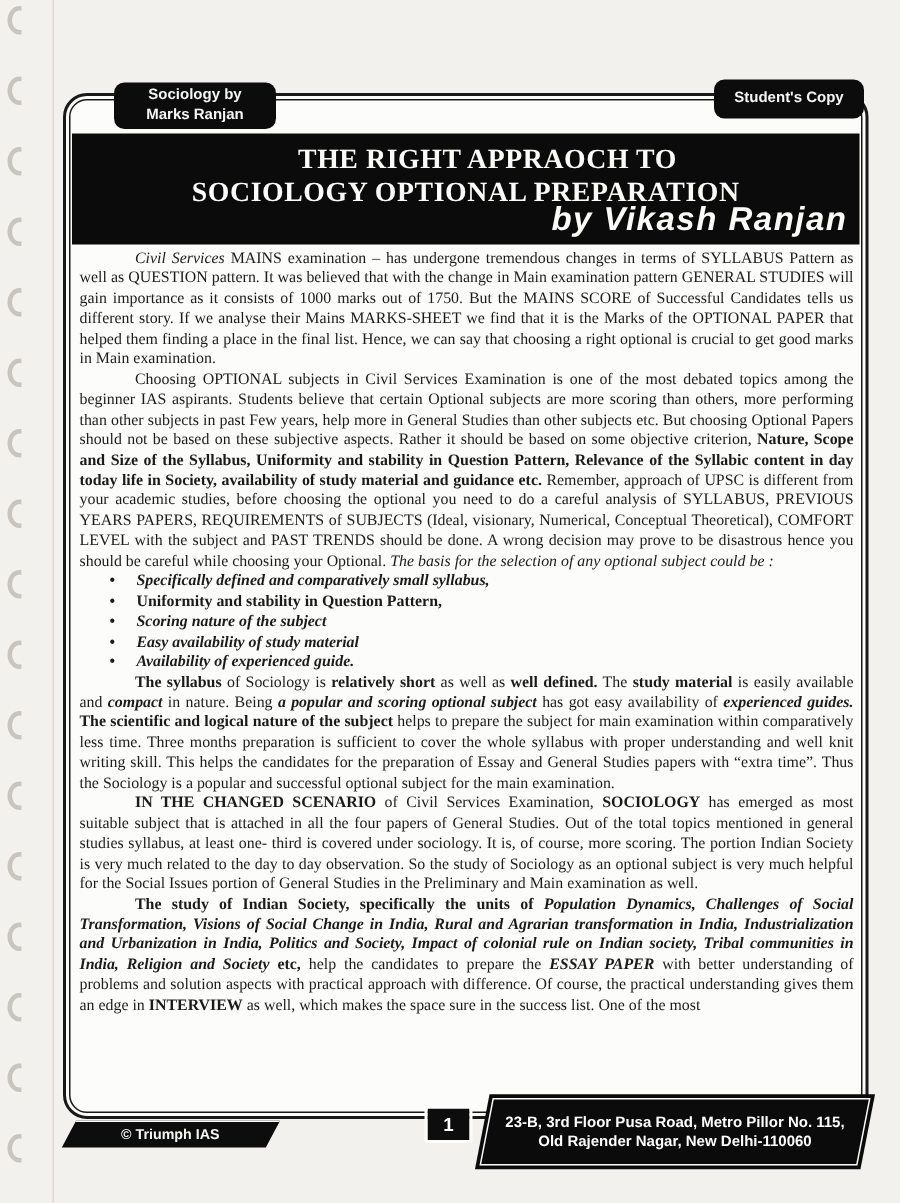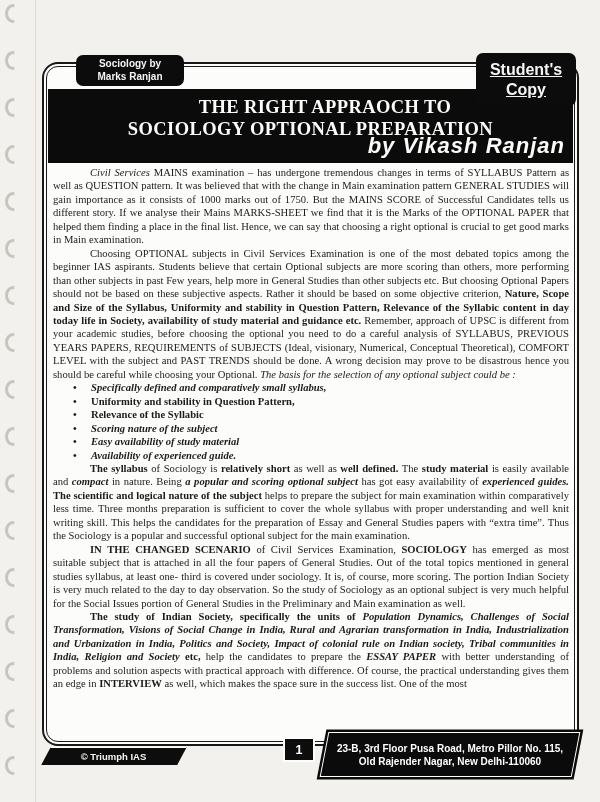"Student's Copy" .badge-right { font-size: 16px -> 10px; text-decoration: underline -> none }
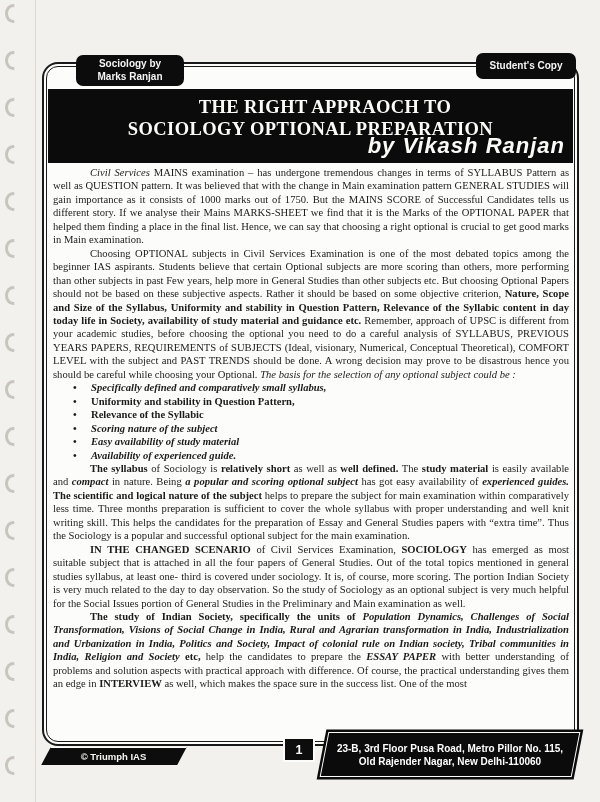"Relevance of the Syllabic" li { html: <li><span>Relevance of the Syllabic</span></li> -> none }
